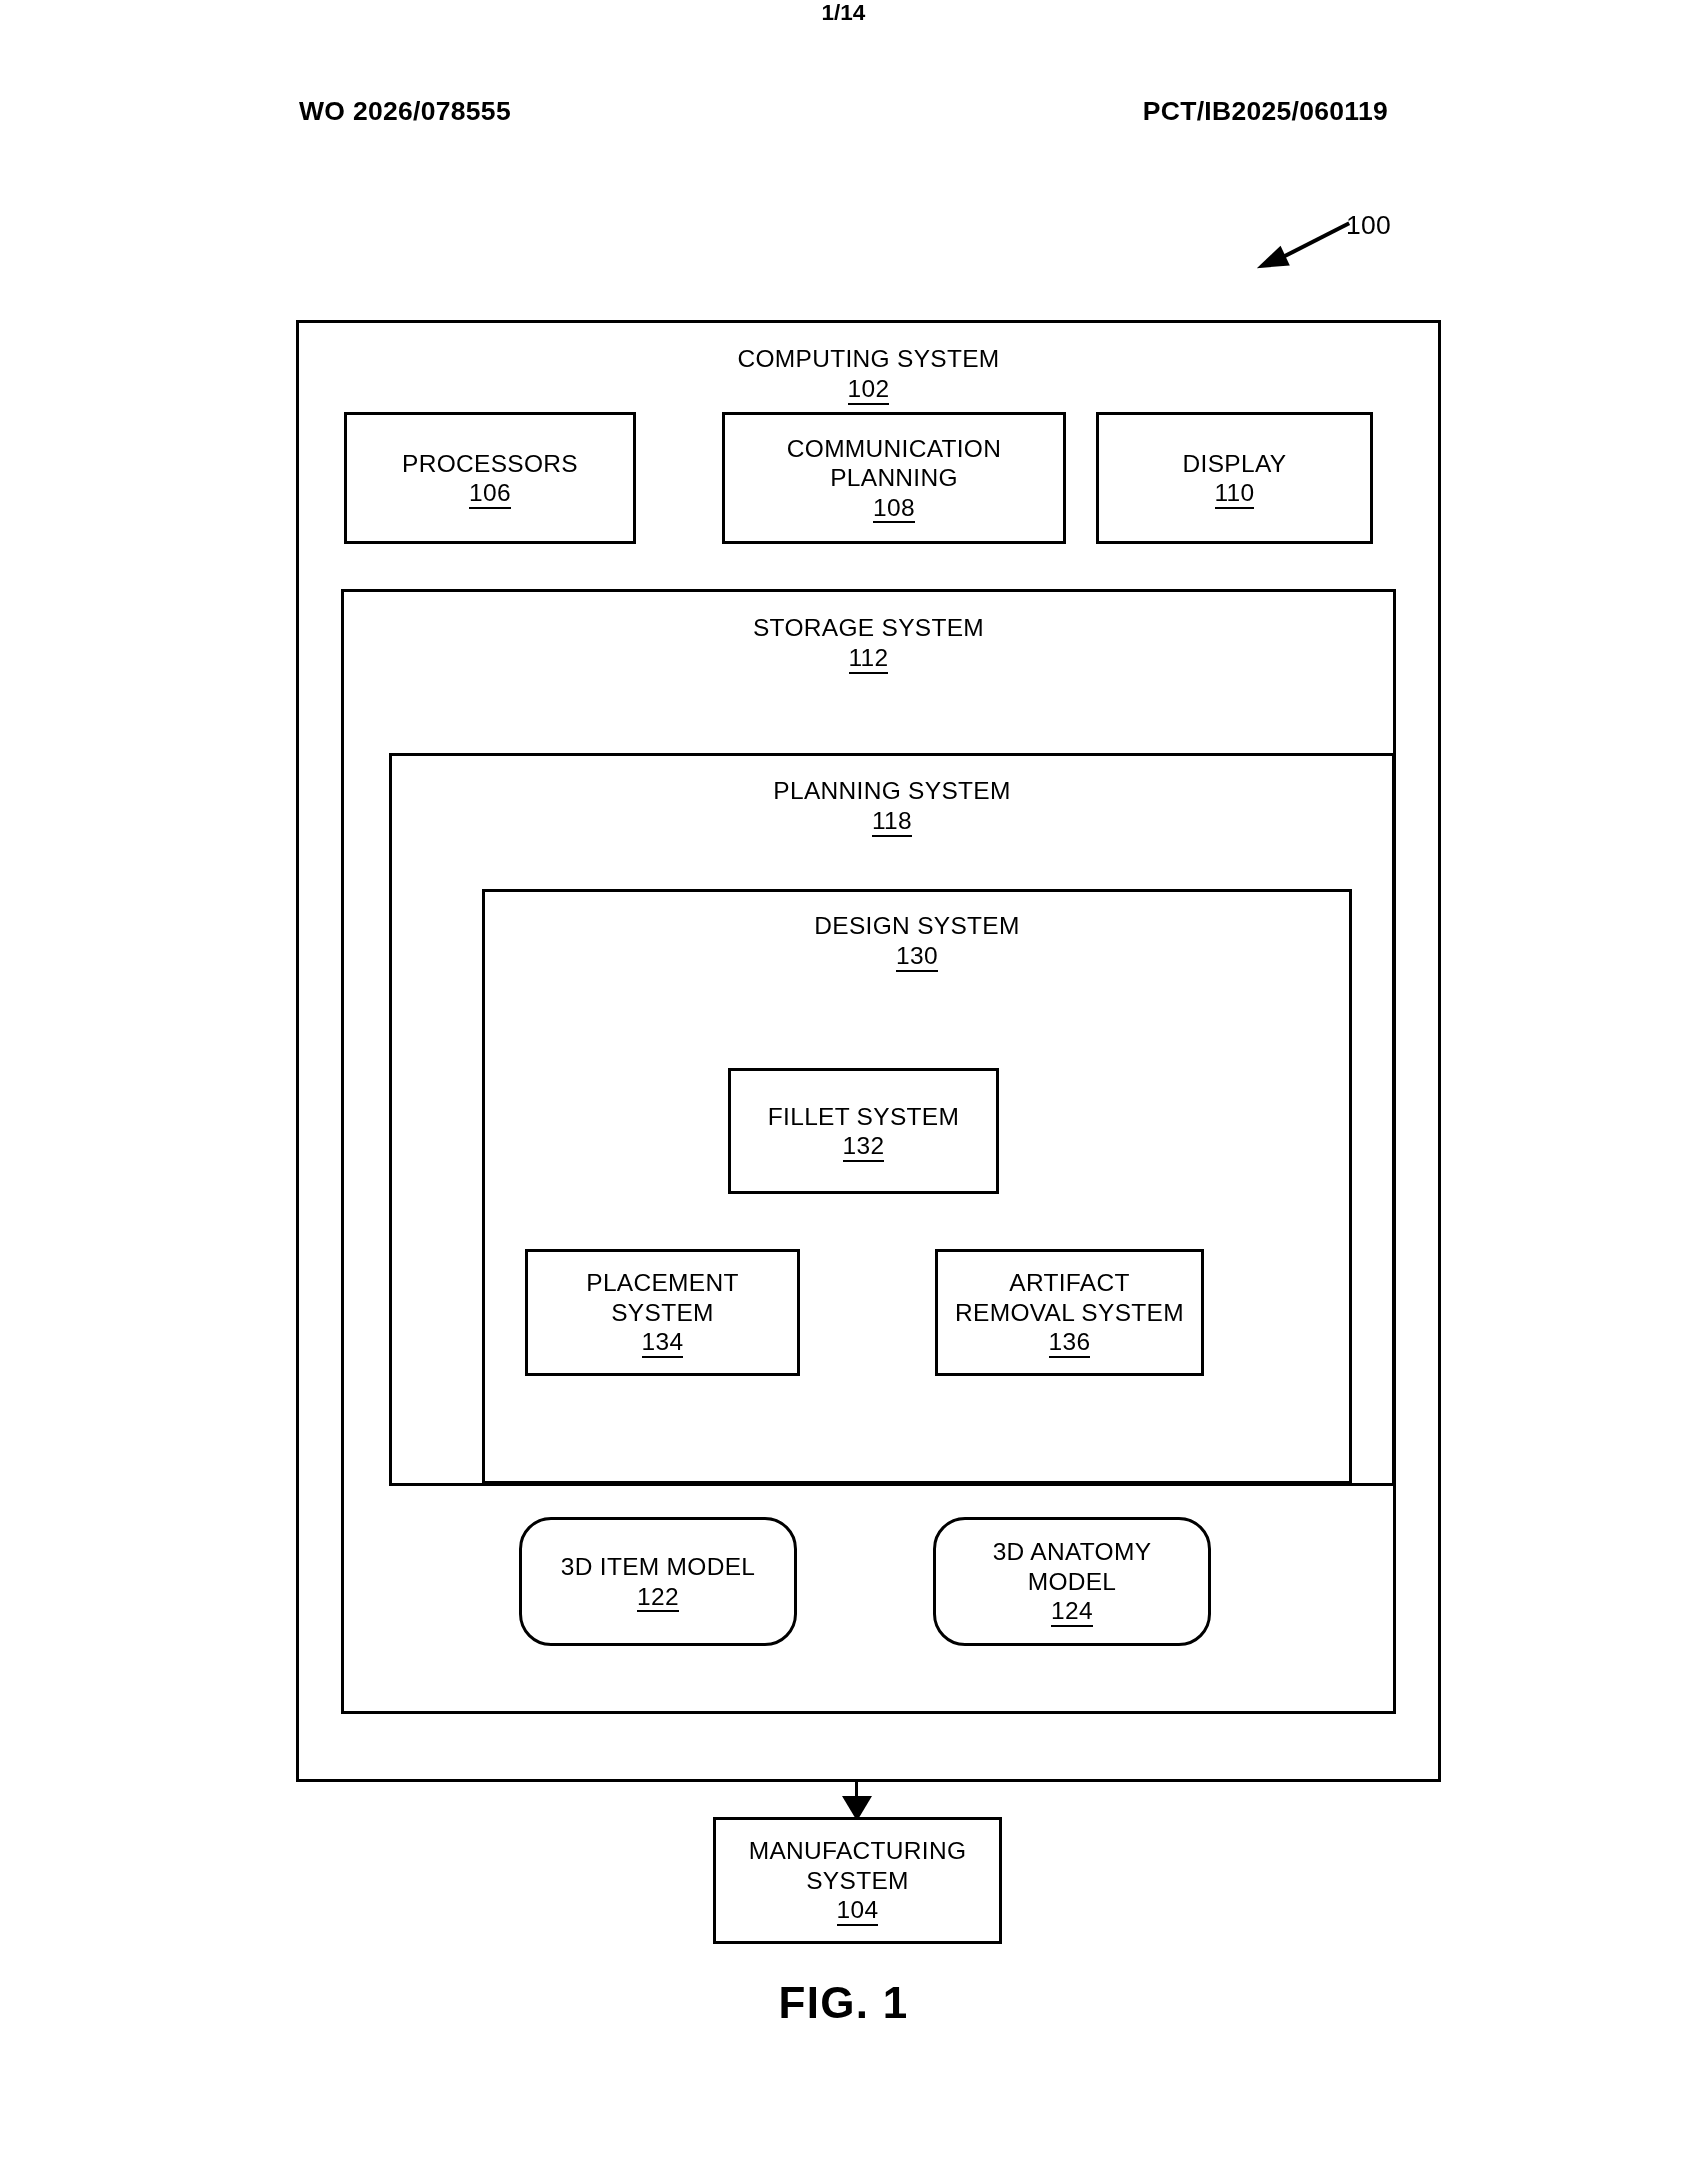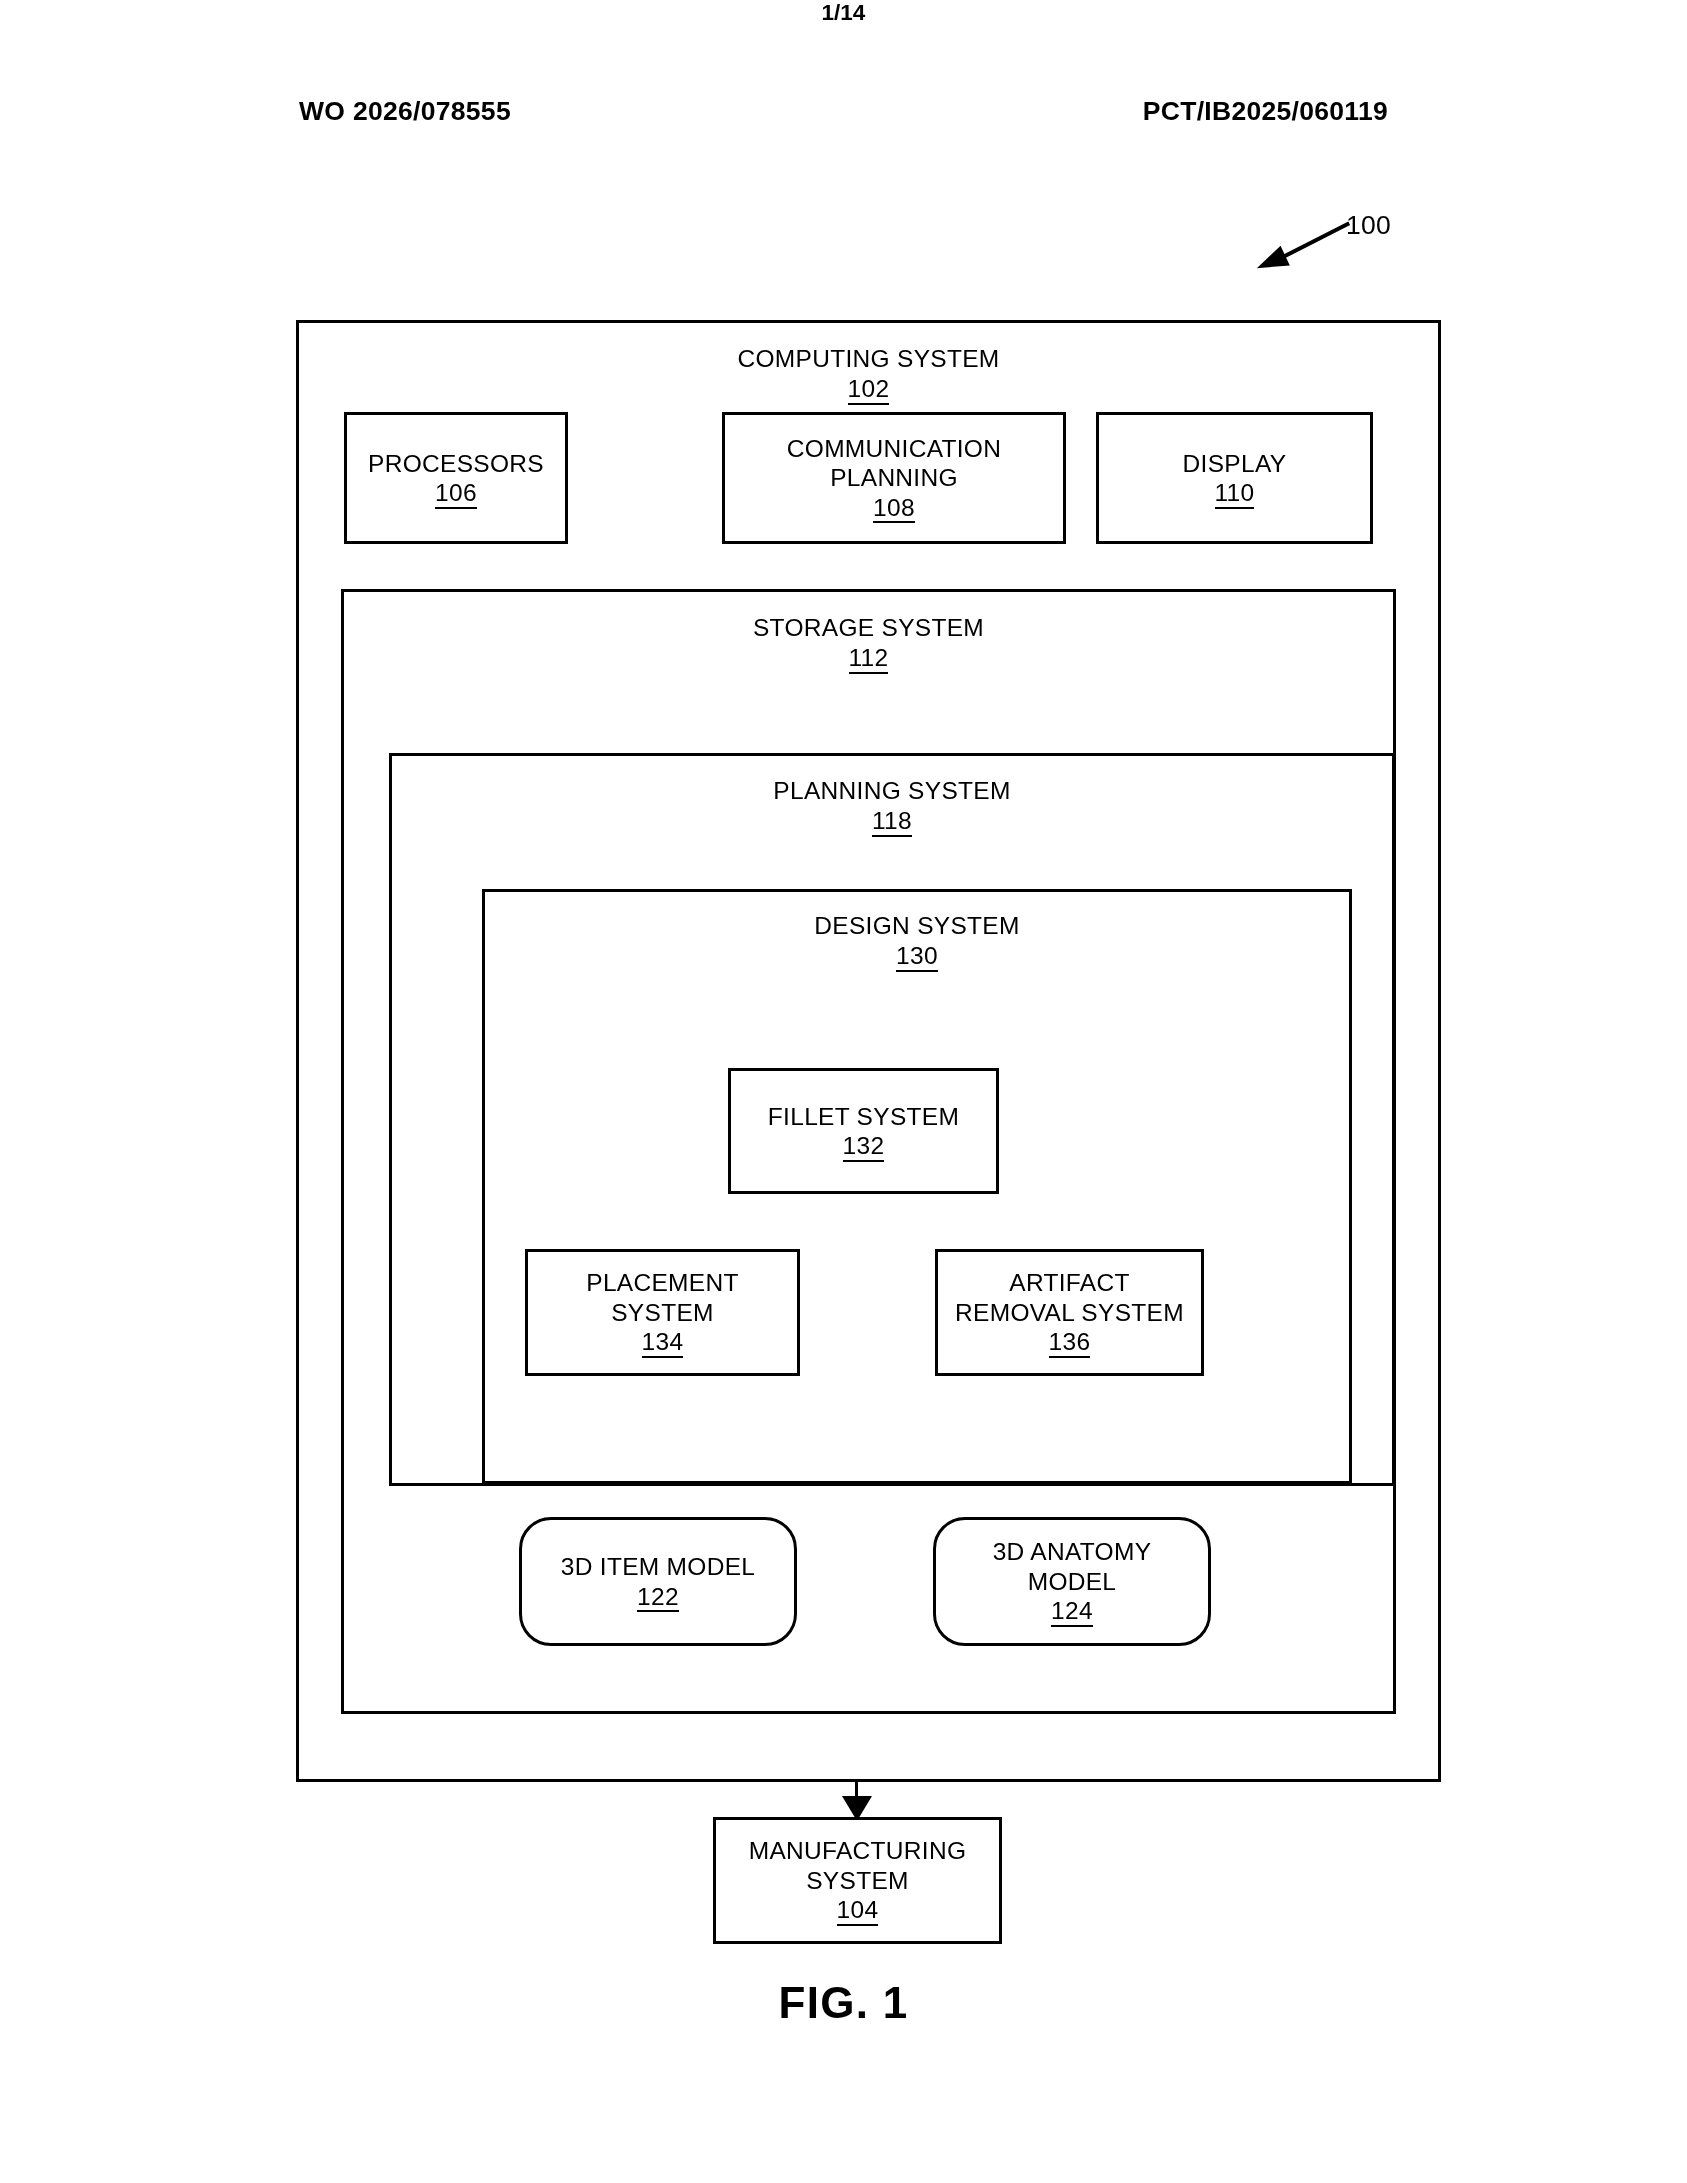"PROCESSORS" #processors { width: 224px -> 292px }
